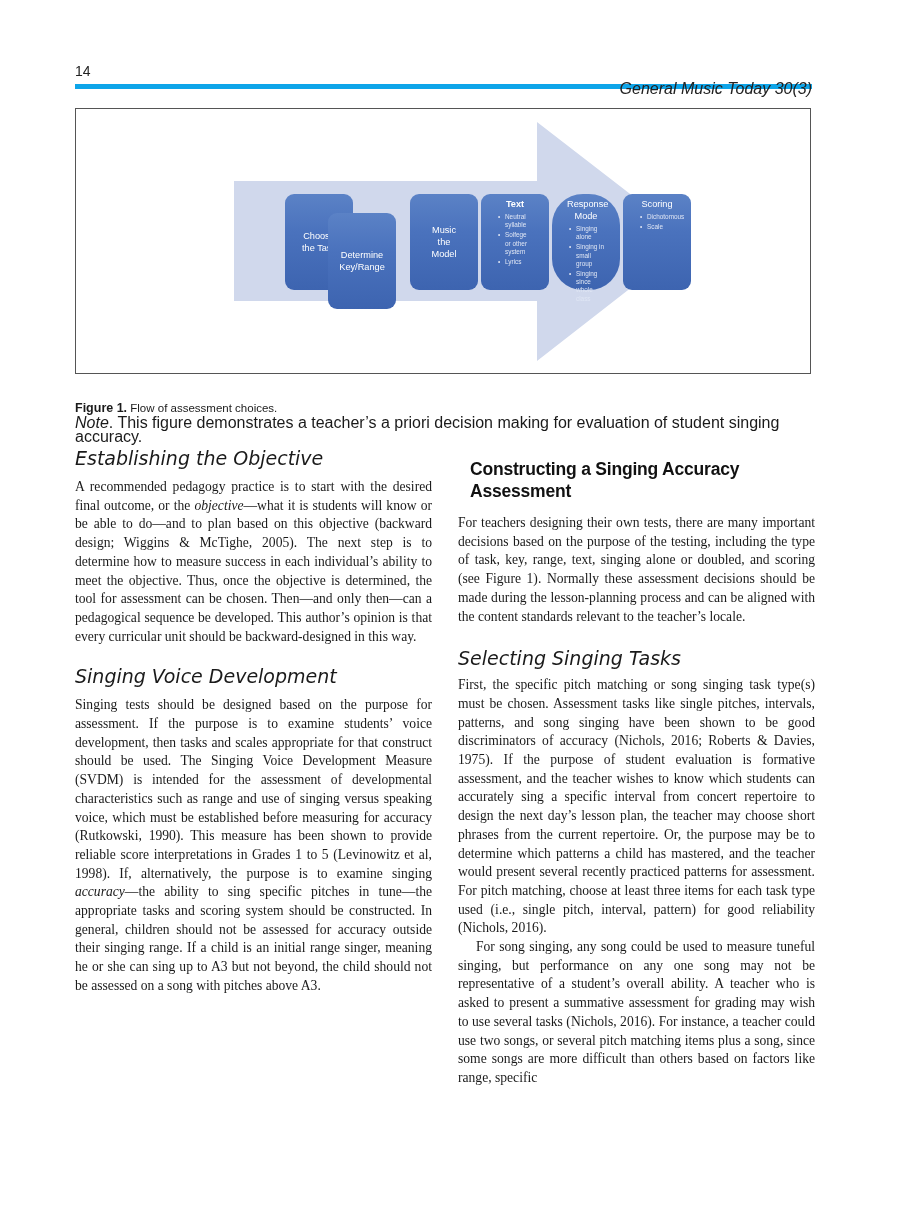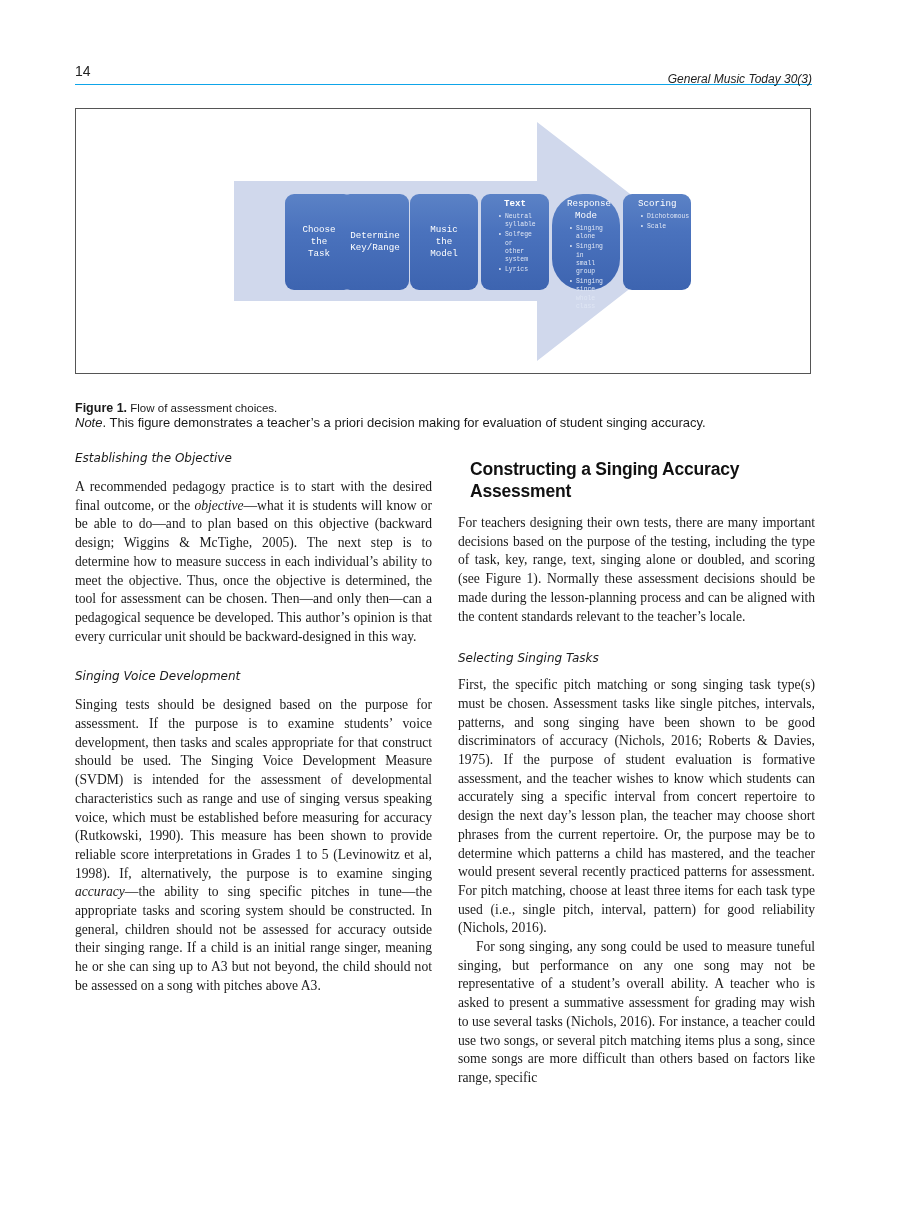"14" .page-header { border-bottom: 1px solid #0ea5e9 -> 5px solid #0ea5e9 }
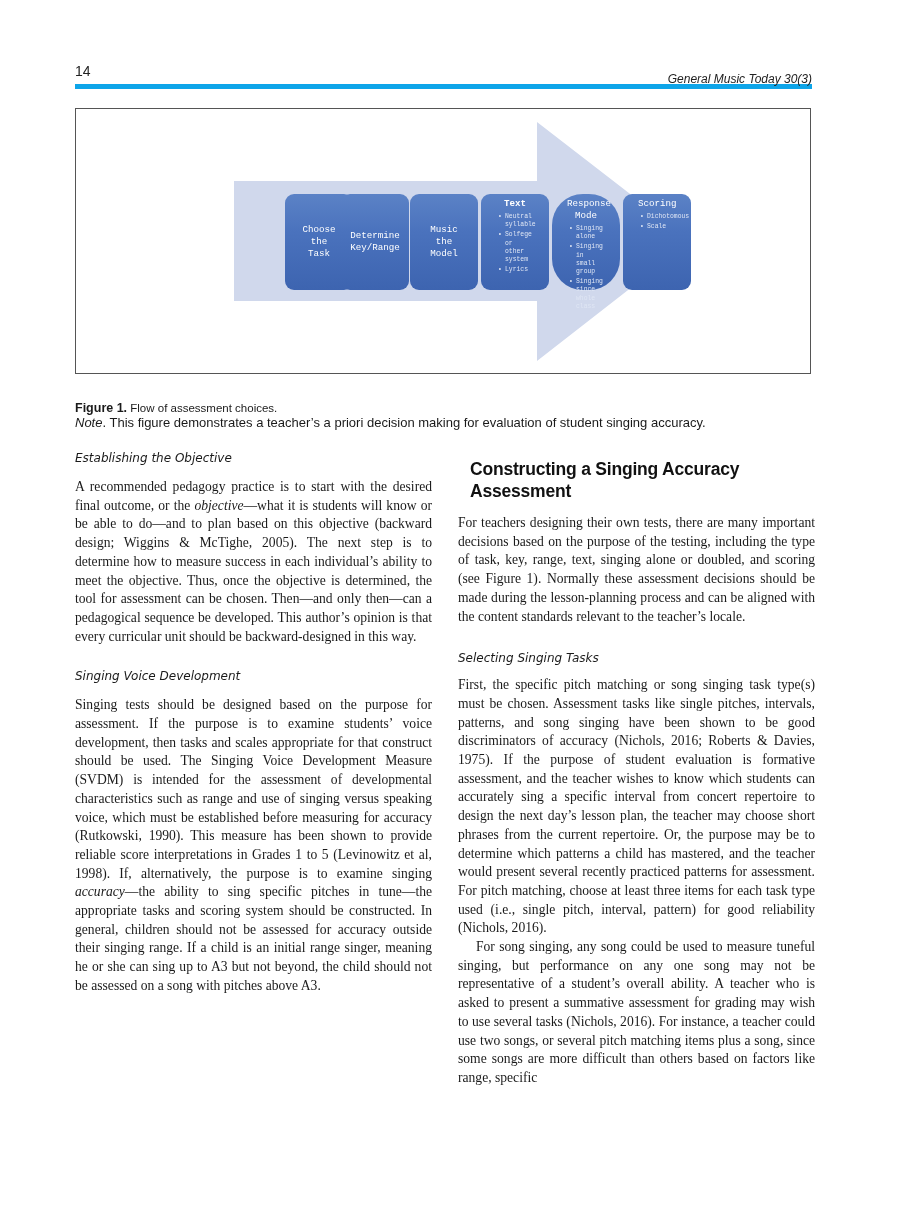"General Music Today 30(3)" .journal-title { font-size: 12px -> 16px; top: 10px -> 18px }
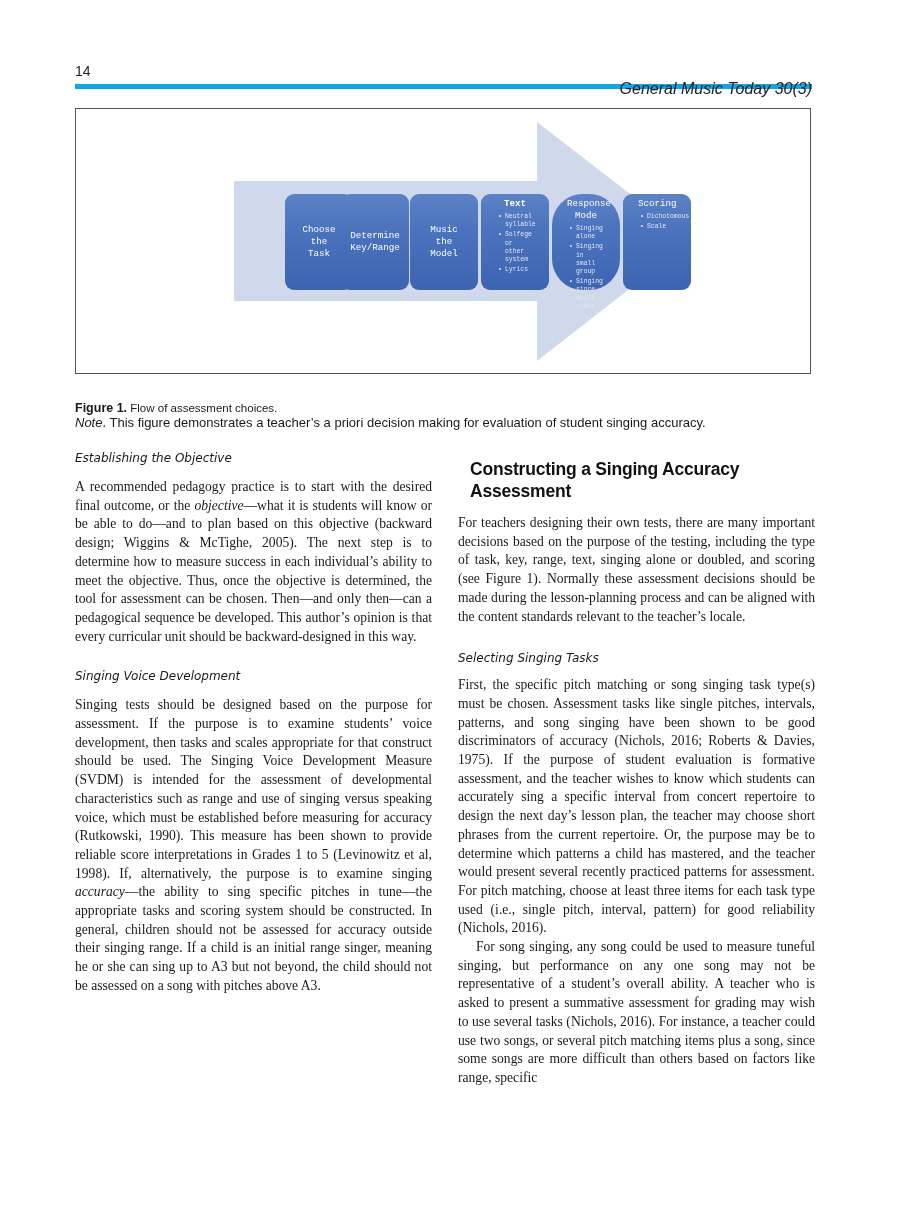"Text" .flow-box { font-family: Liberation Mono, monospace -> Liberation Sans, sans-serif }
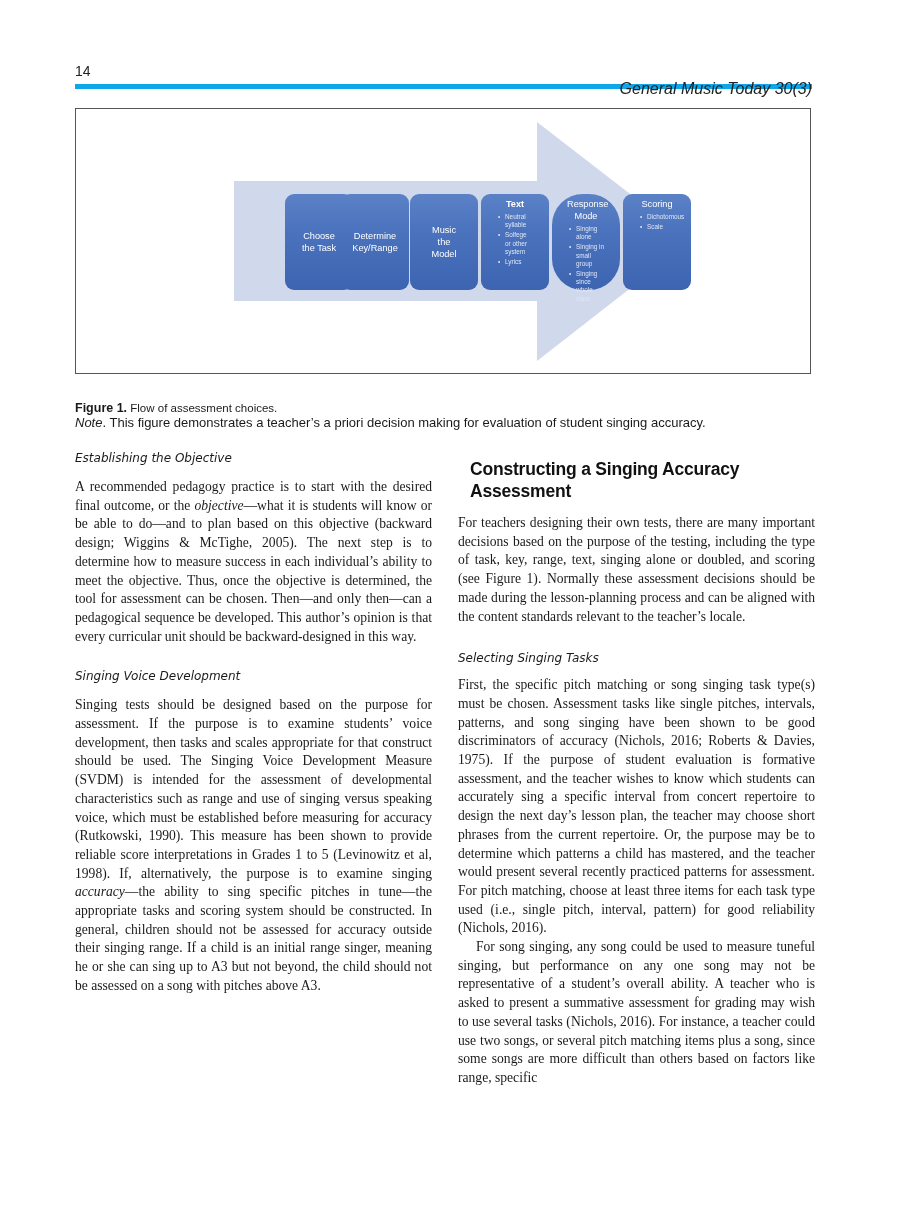"Determine Key/Range" div.flow-box { left: 265px -> 252px; margin-top: none -> 19px }
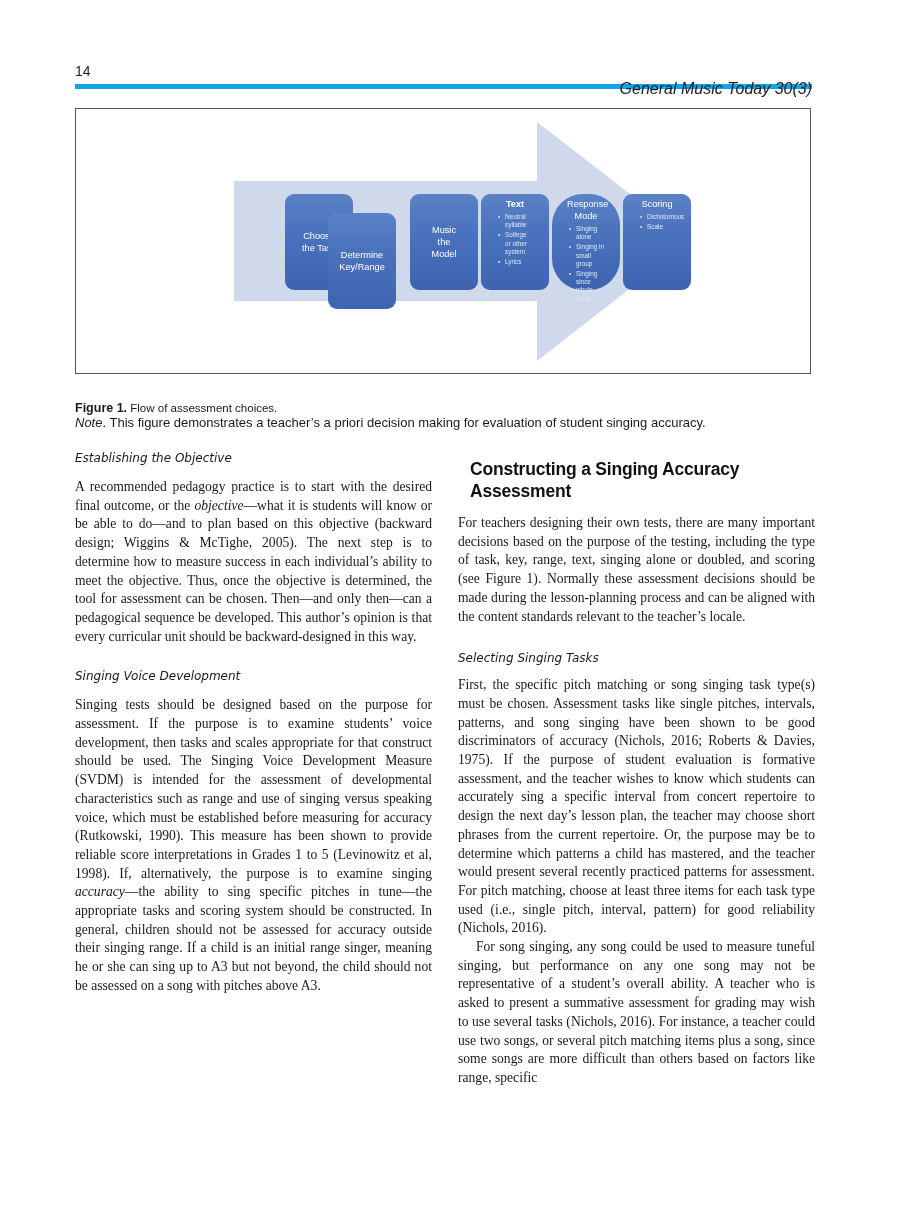"Note. This figure demonstrates a" .caption-line2 { font-size: 13px -> 16px }
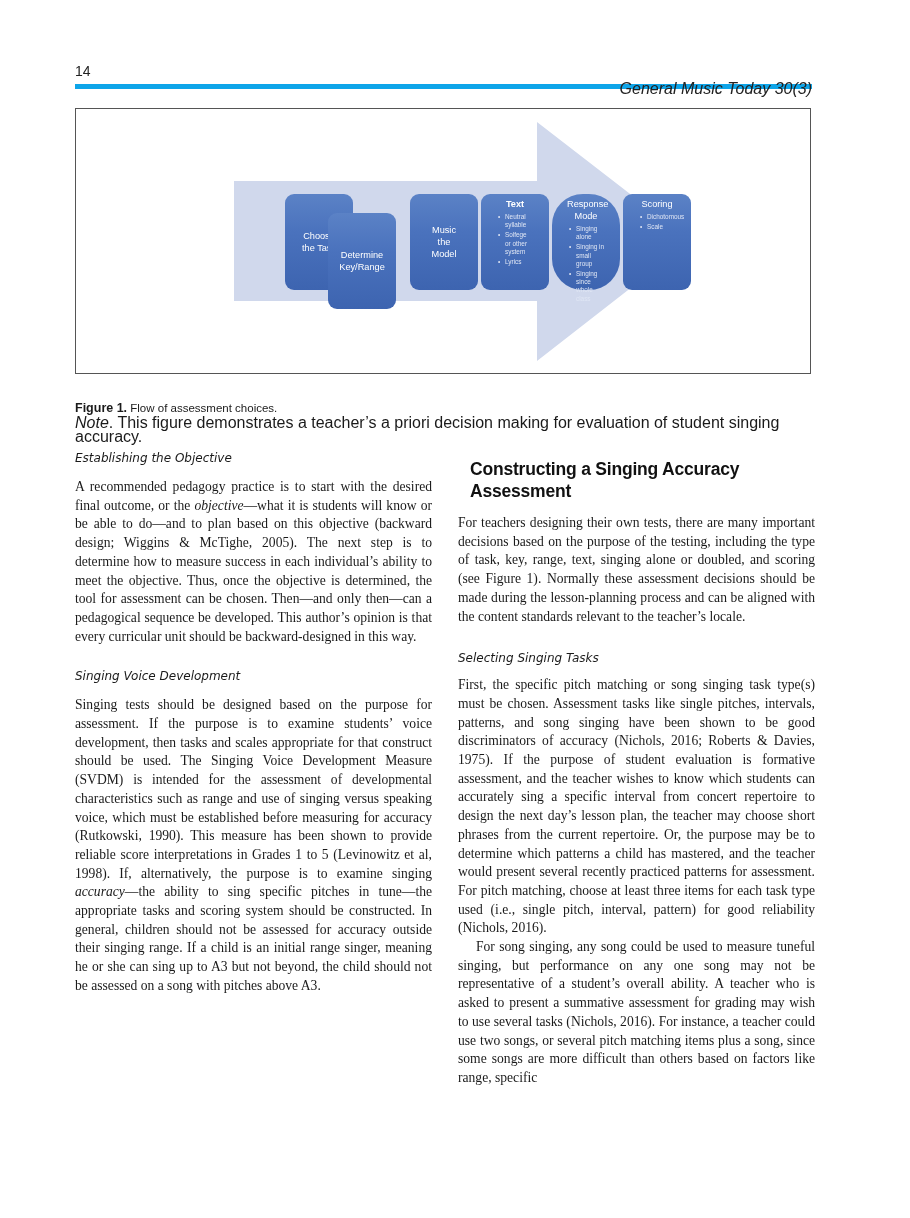"Establishing the Objective" .sec-heading-italic { font-size: 12px -> 19px }
